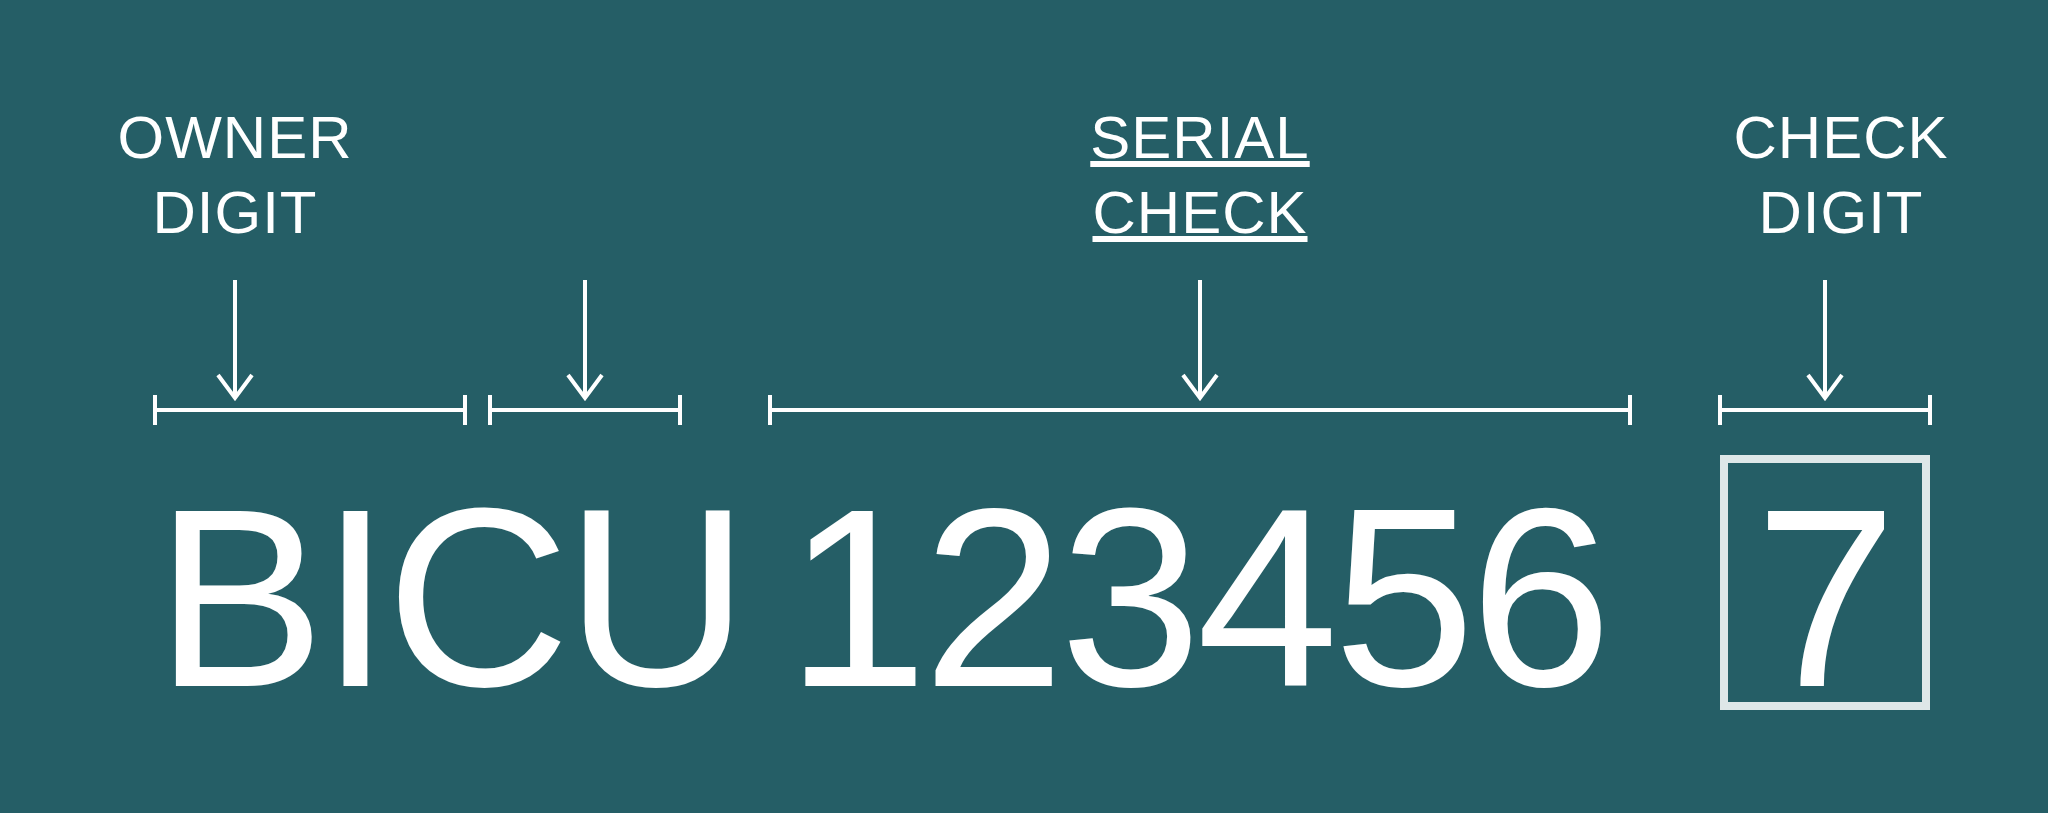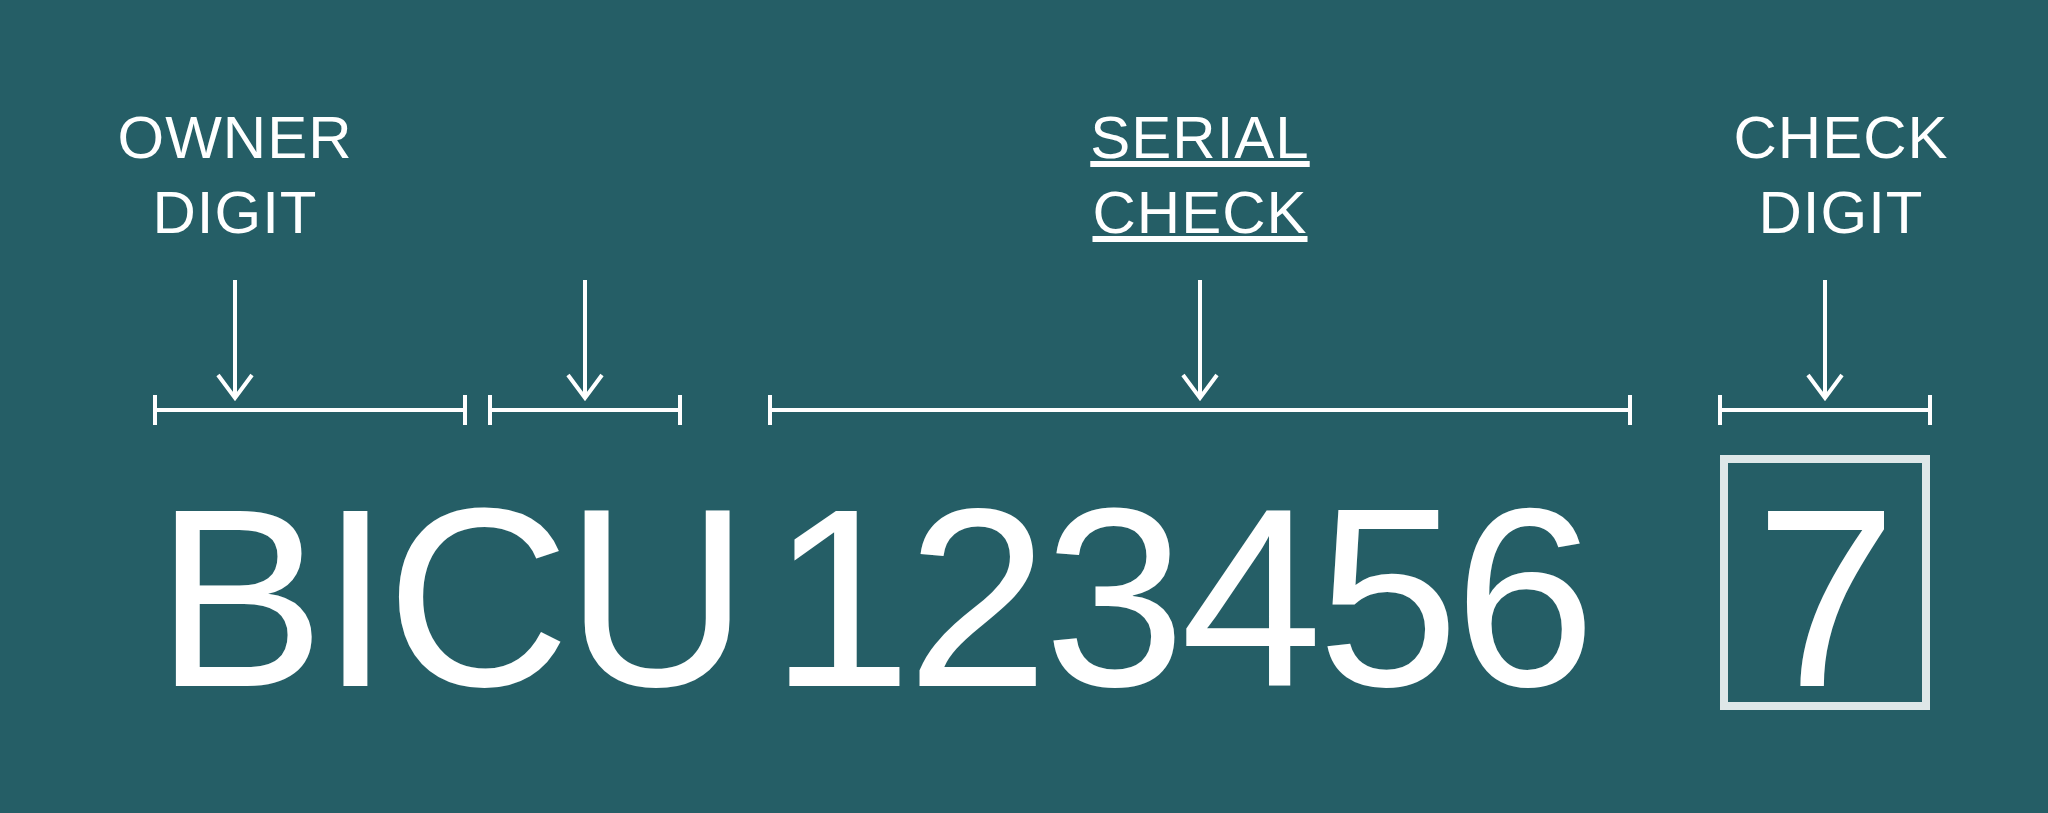"123456" div.big { left: 770px -> 786px }
